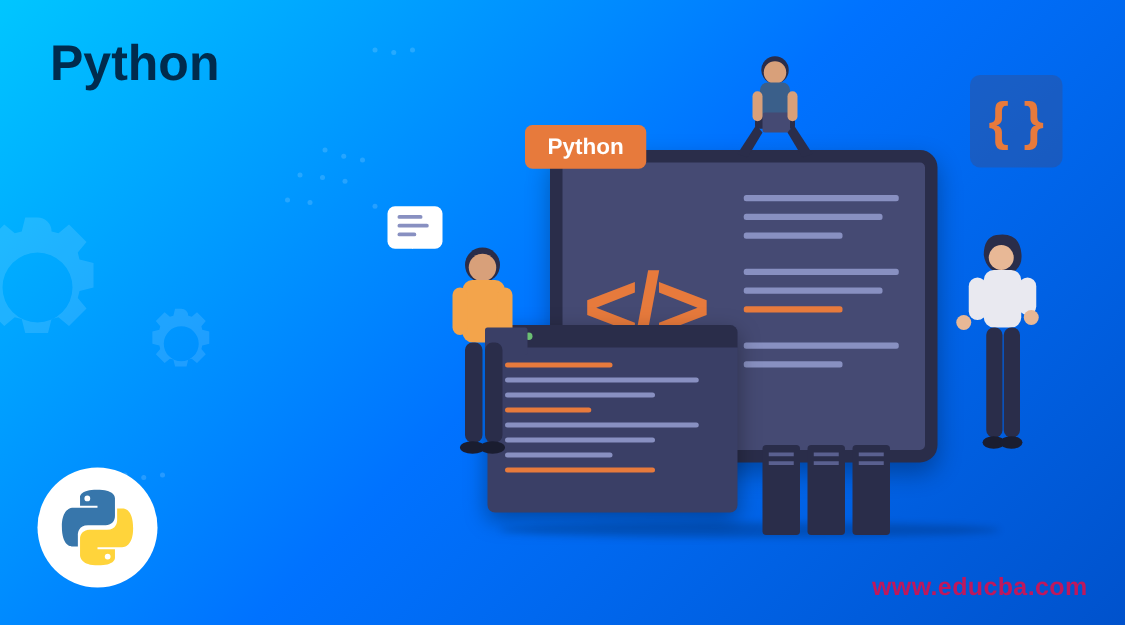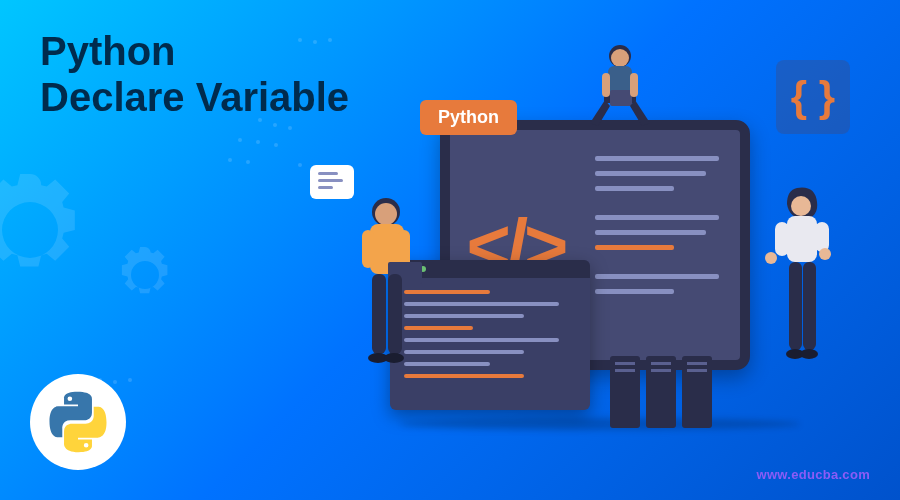"Declare Variable" div { html: <div>Declare Variable</div> -> none }
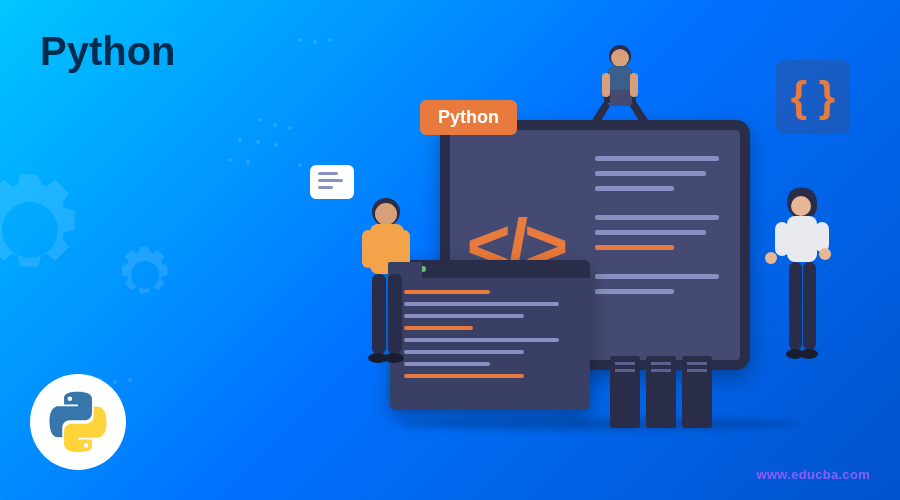"www.educba.com" .url { color: #8b5cf6 -> #be185d; font-size: 13px -> 20px }
